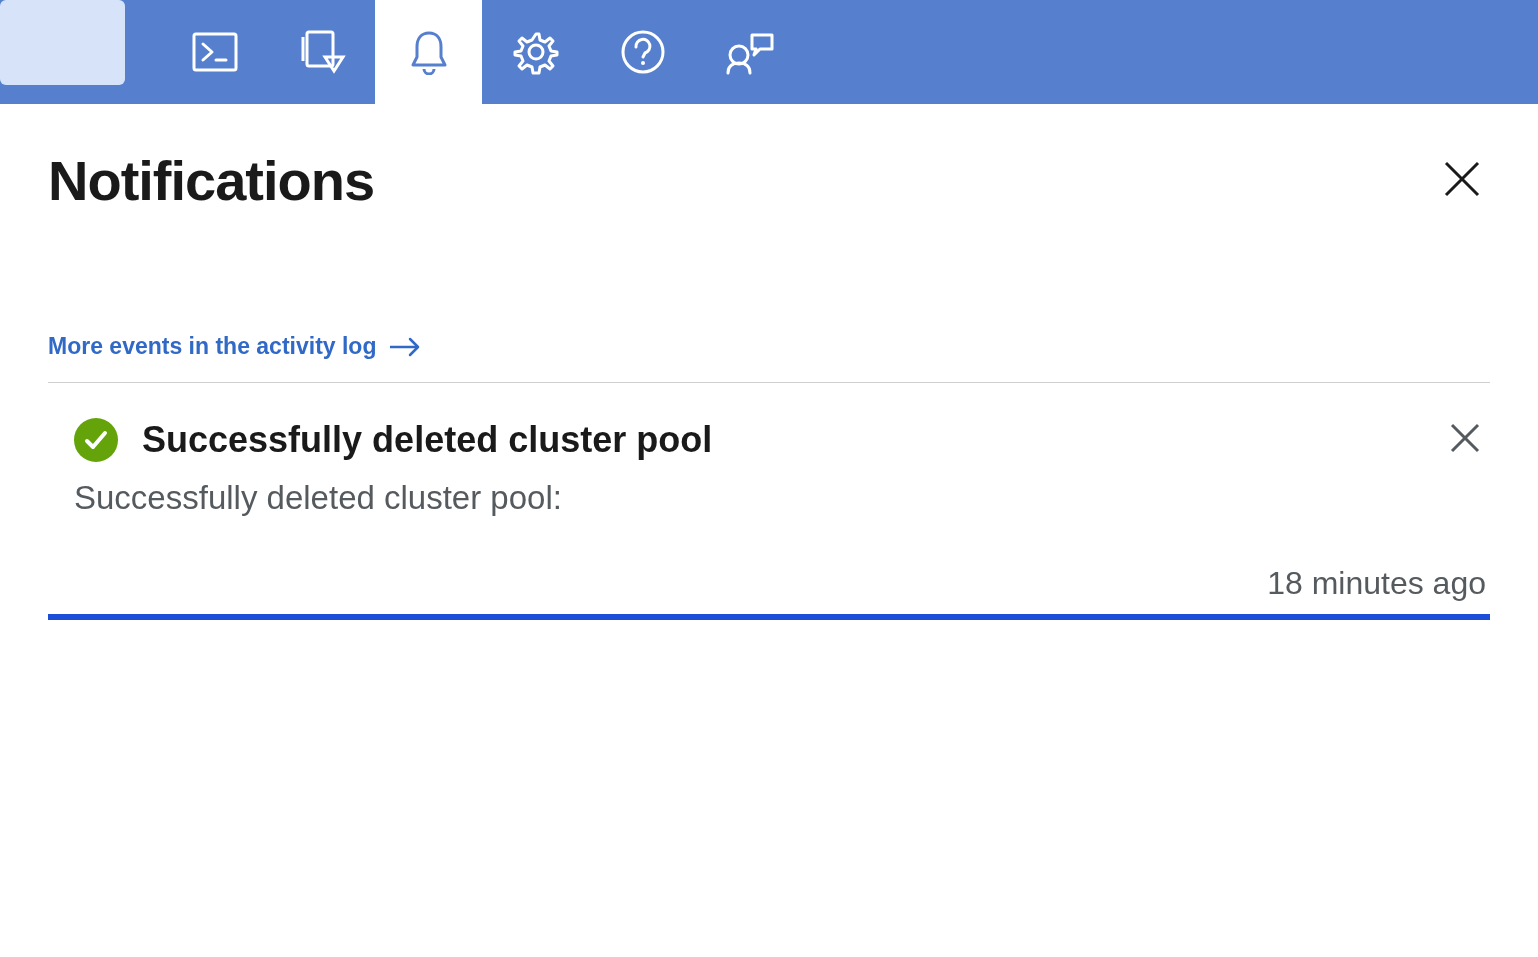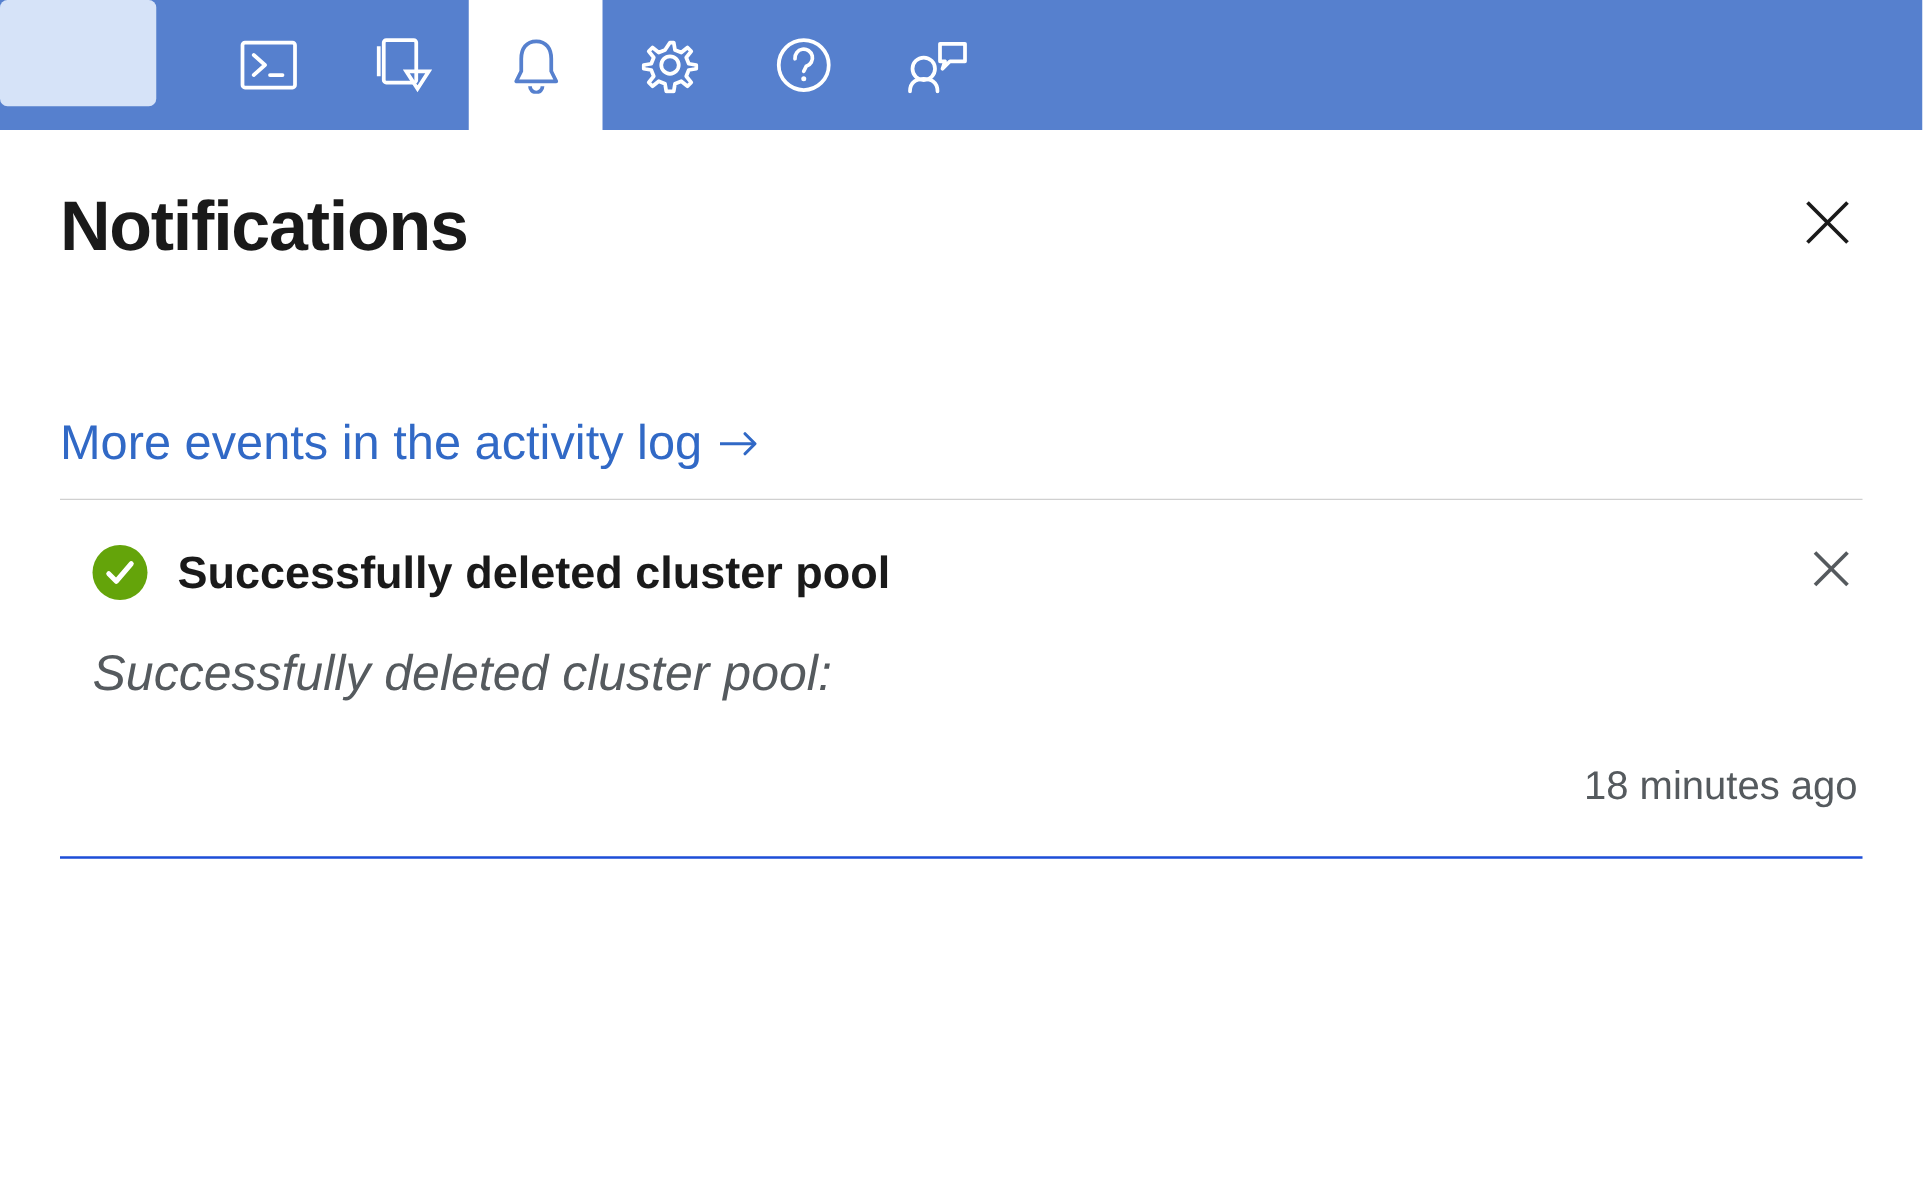"More events in the activity" .link { font-size: 39px -> 23px; font-weight: 400 -> 700 }
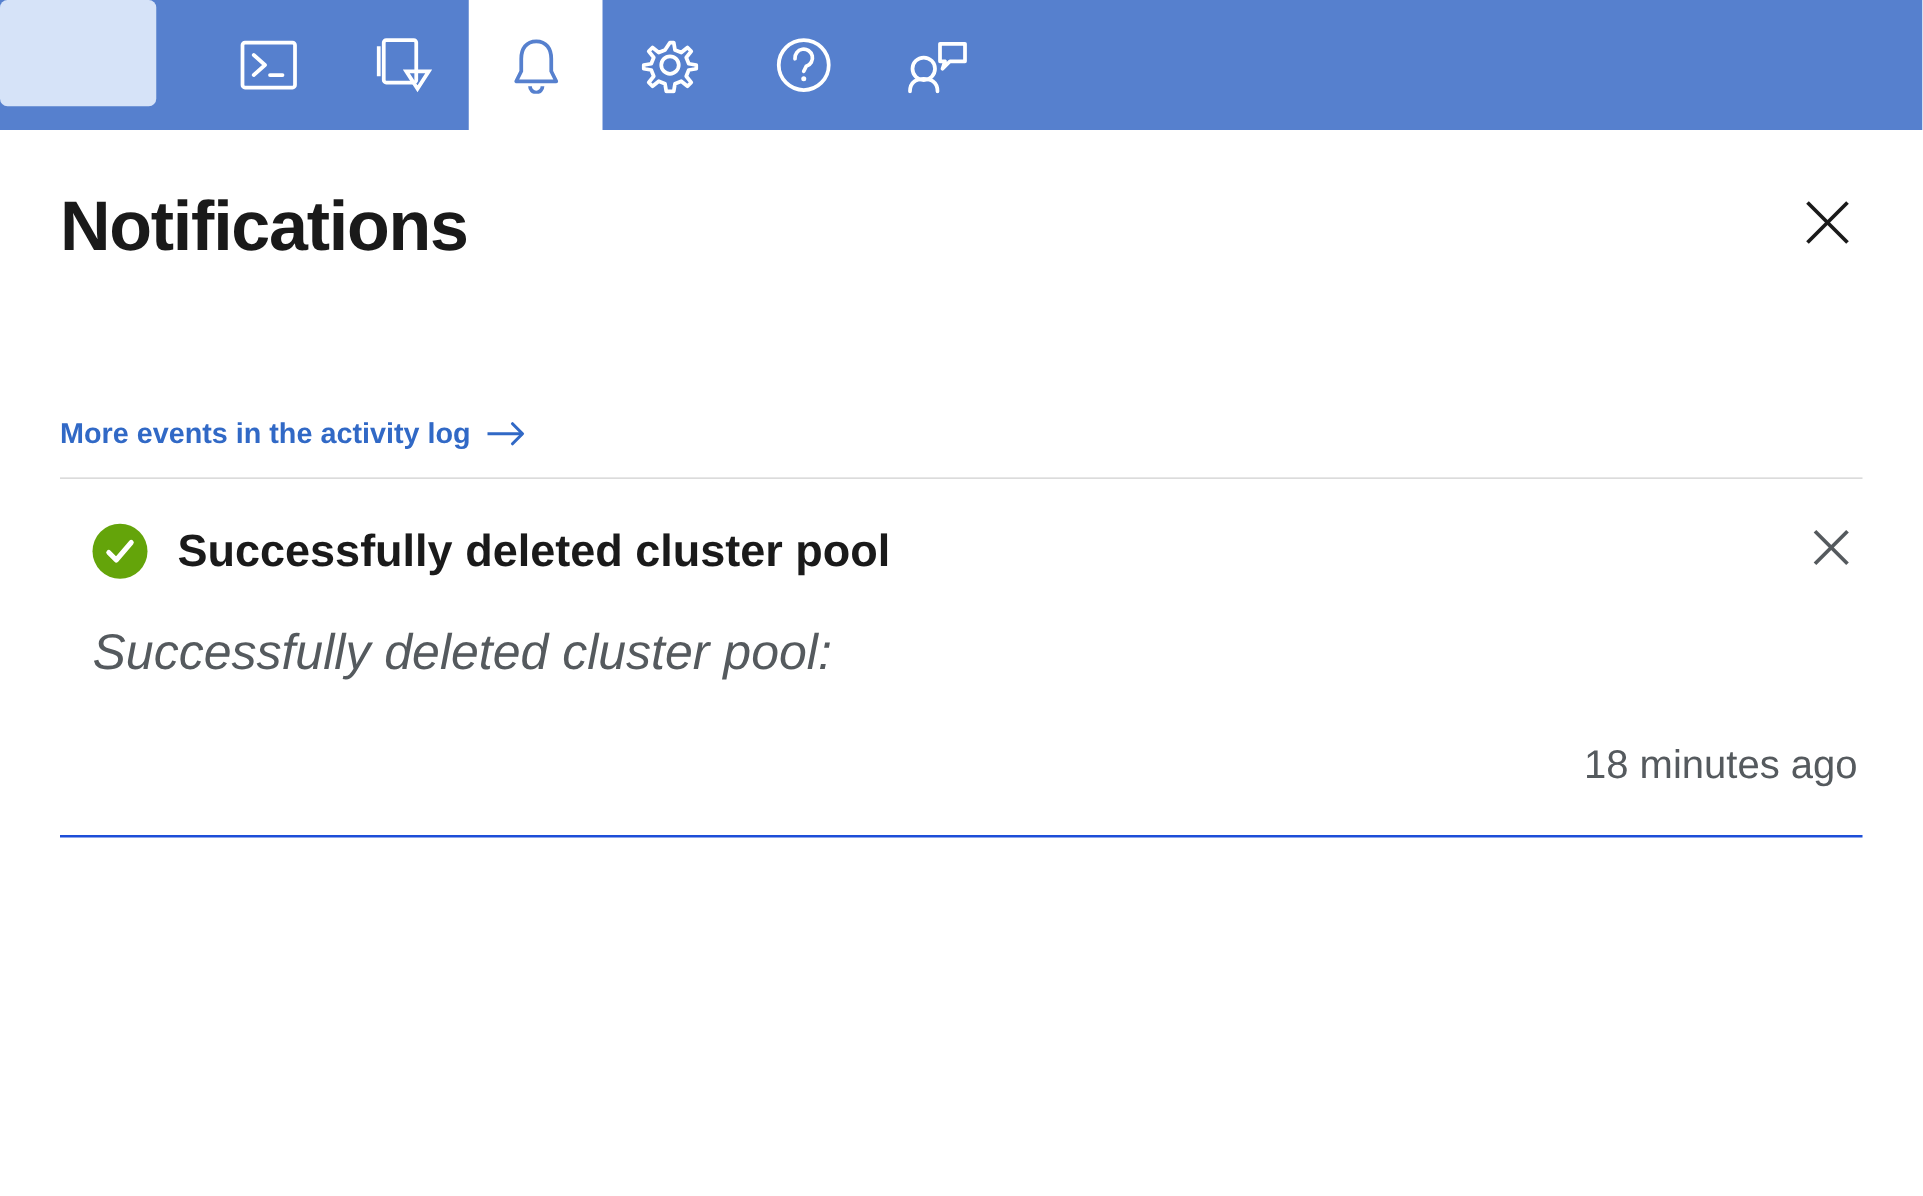"Successfully deleted cluster pool" .notif { border-bottom: 2px solid #1d4ed8 -> 6px solid #1d4ed8; padding: 34px 4px 38px 4px -> 34px 4px 12px 4px }
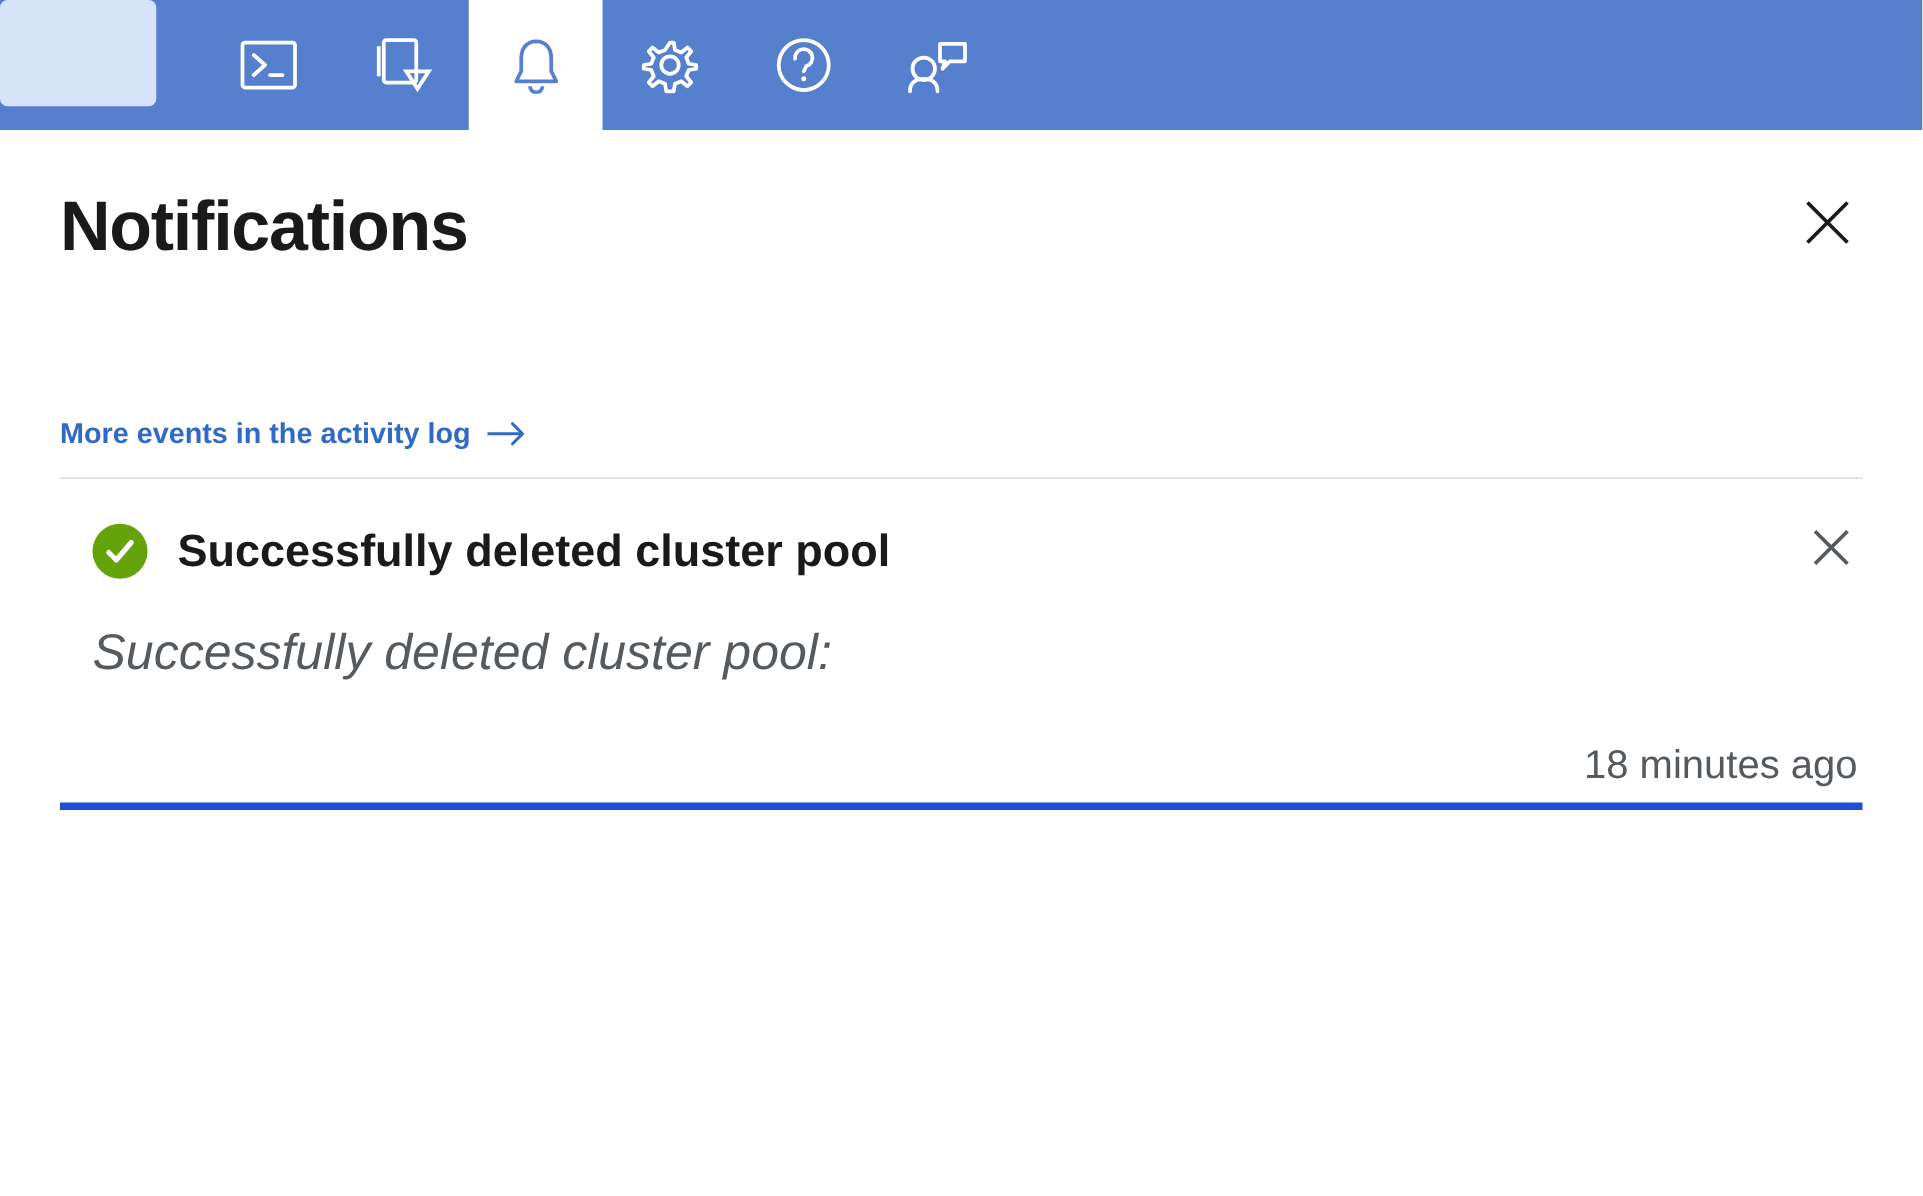"Successfully deleted cluster pool:" .notif-body { font-size: 40px -> 33px; font-style: italic -> none; margin-top: 36px -> 16px }
